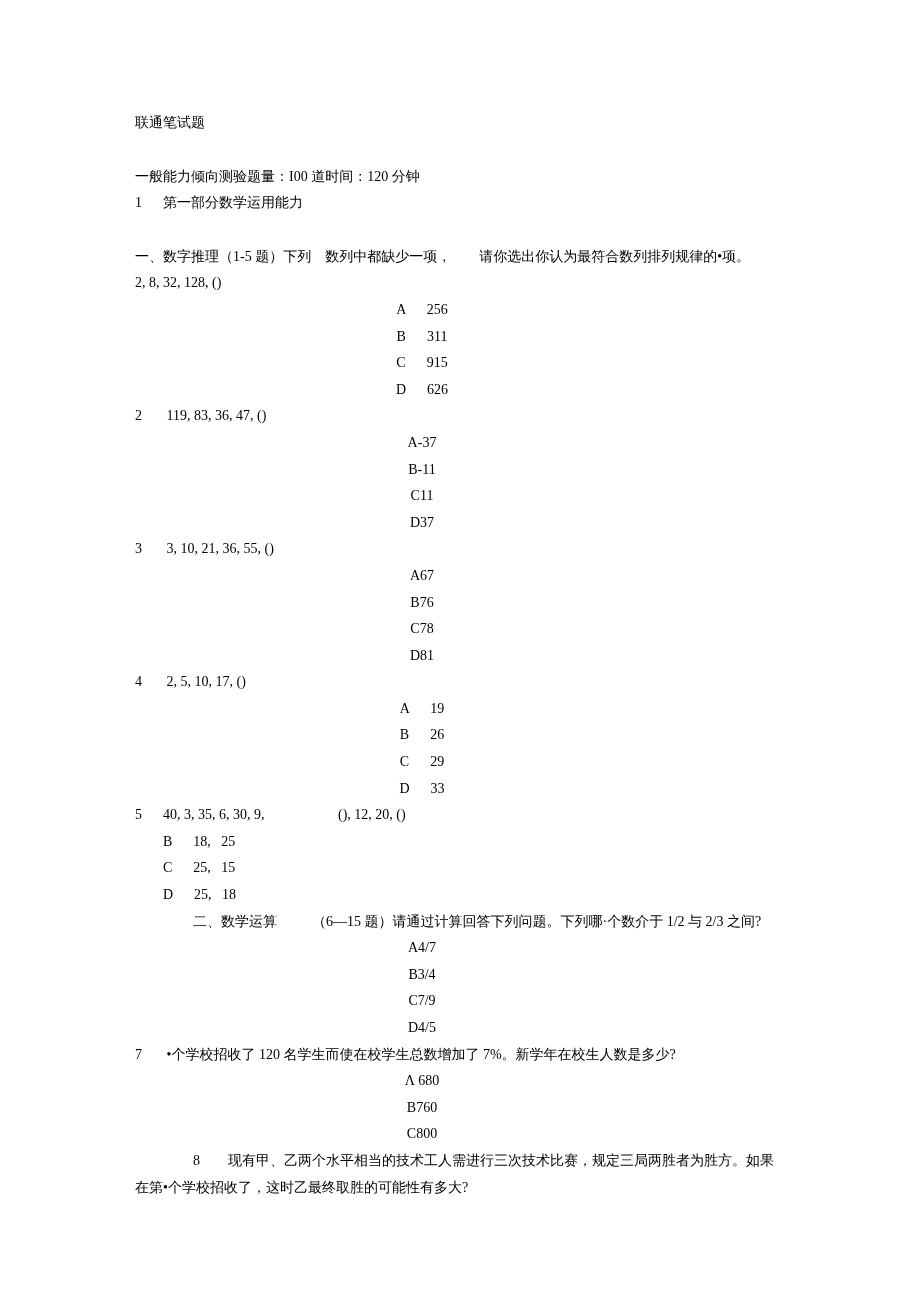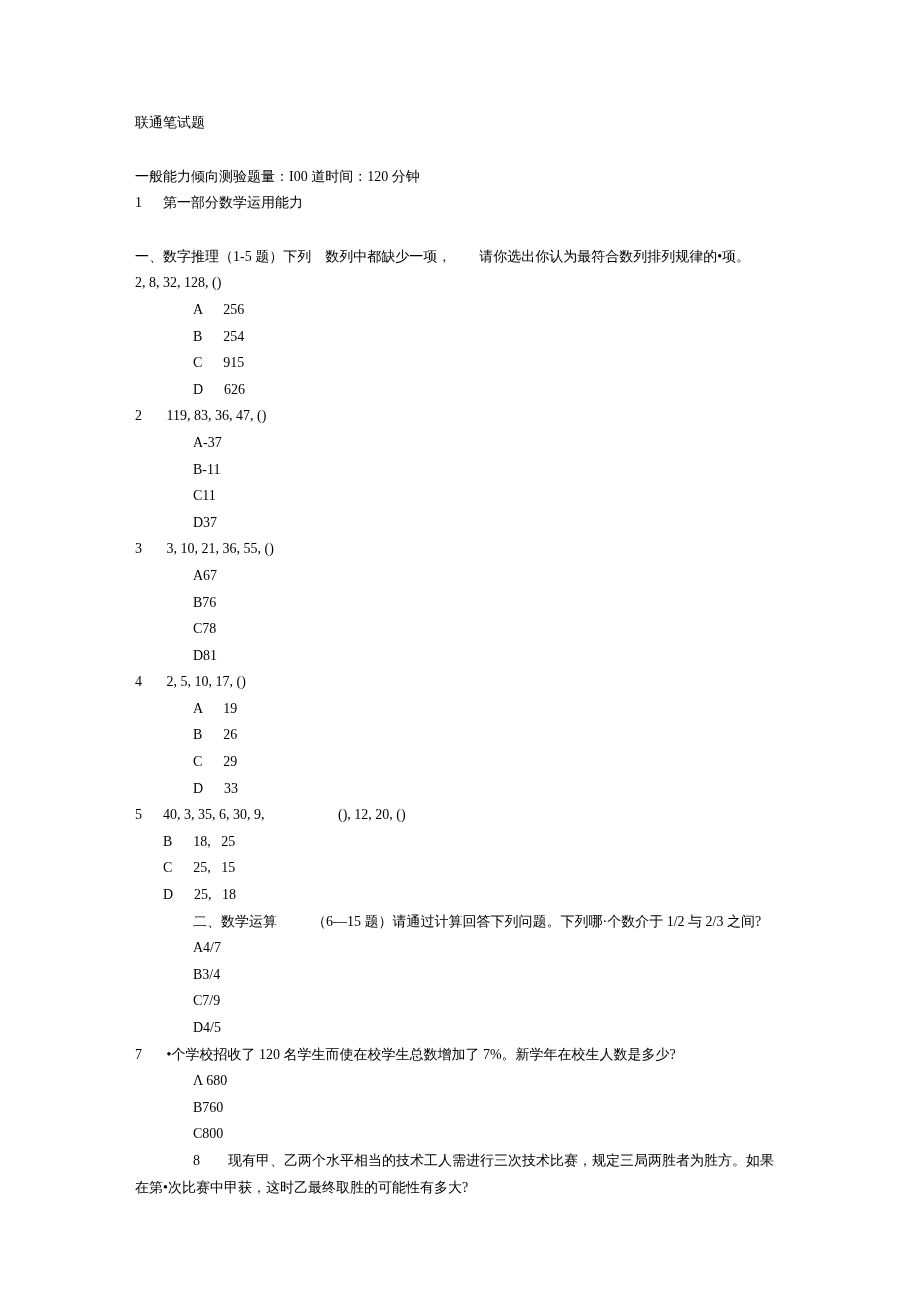"A 256" .pad2 { text-align: none -> center }
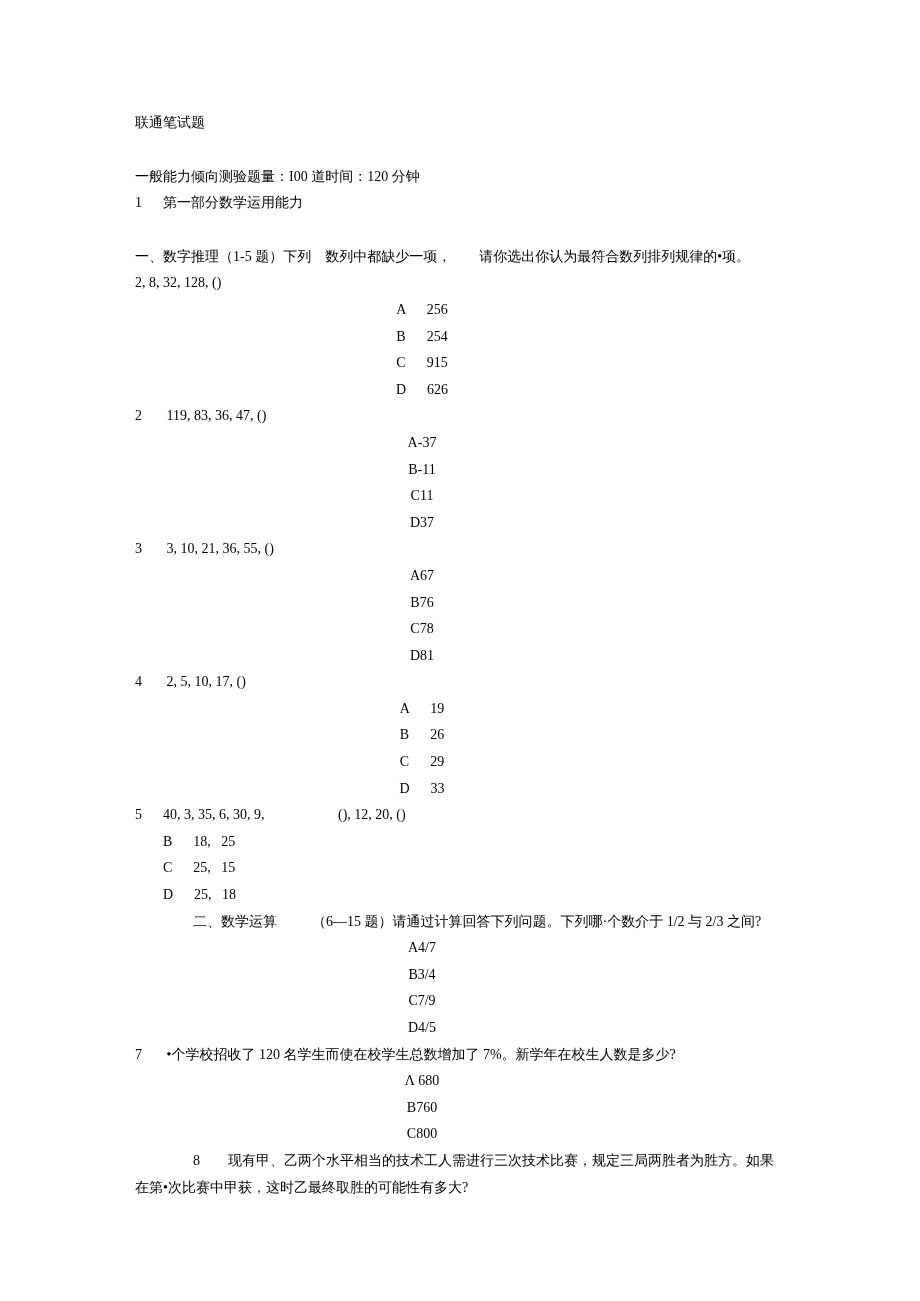"B 254" div.row { text: 254 -> 311 }
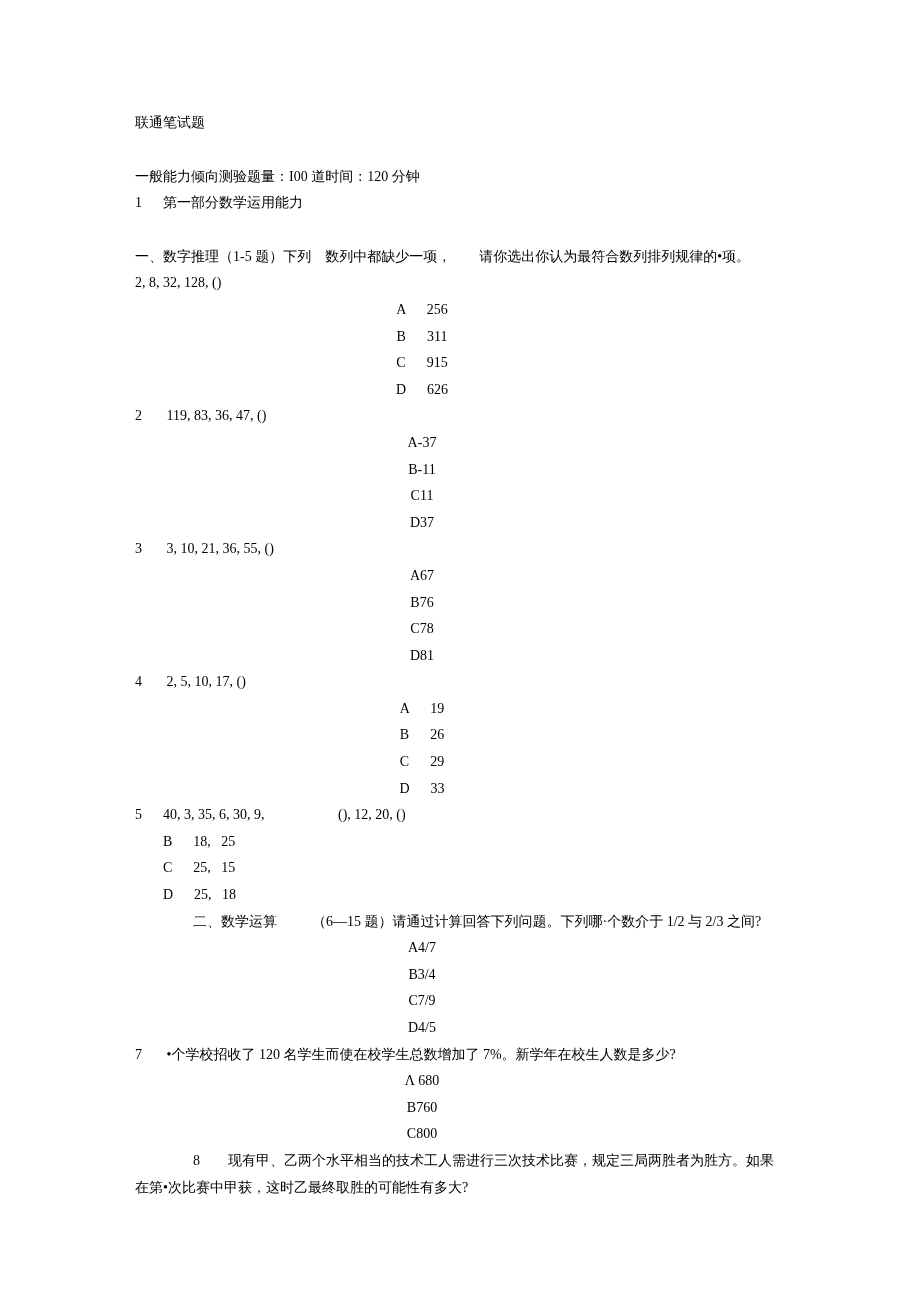"在第•次比赛中甲获，这时乙最终取胜的可能性有多大?" div.row { text: 次比赛中甲获 -> 个学校招收了 }
